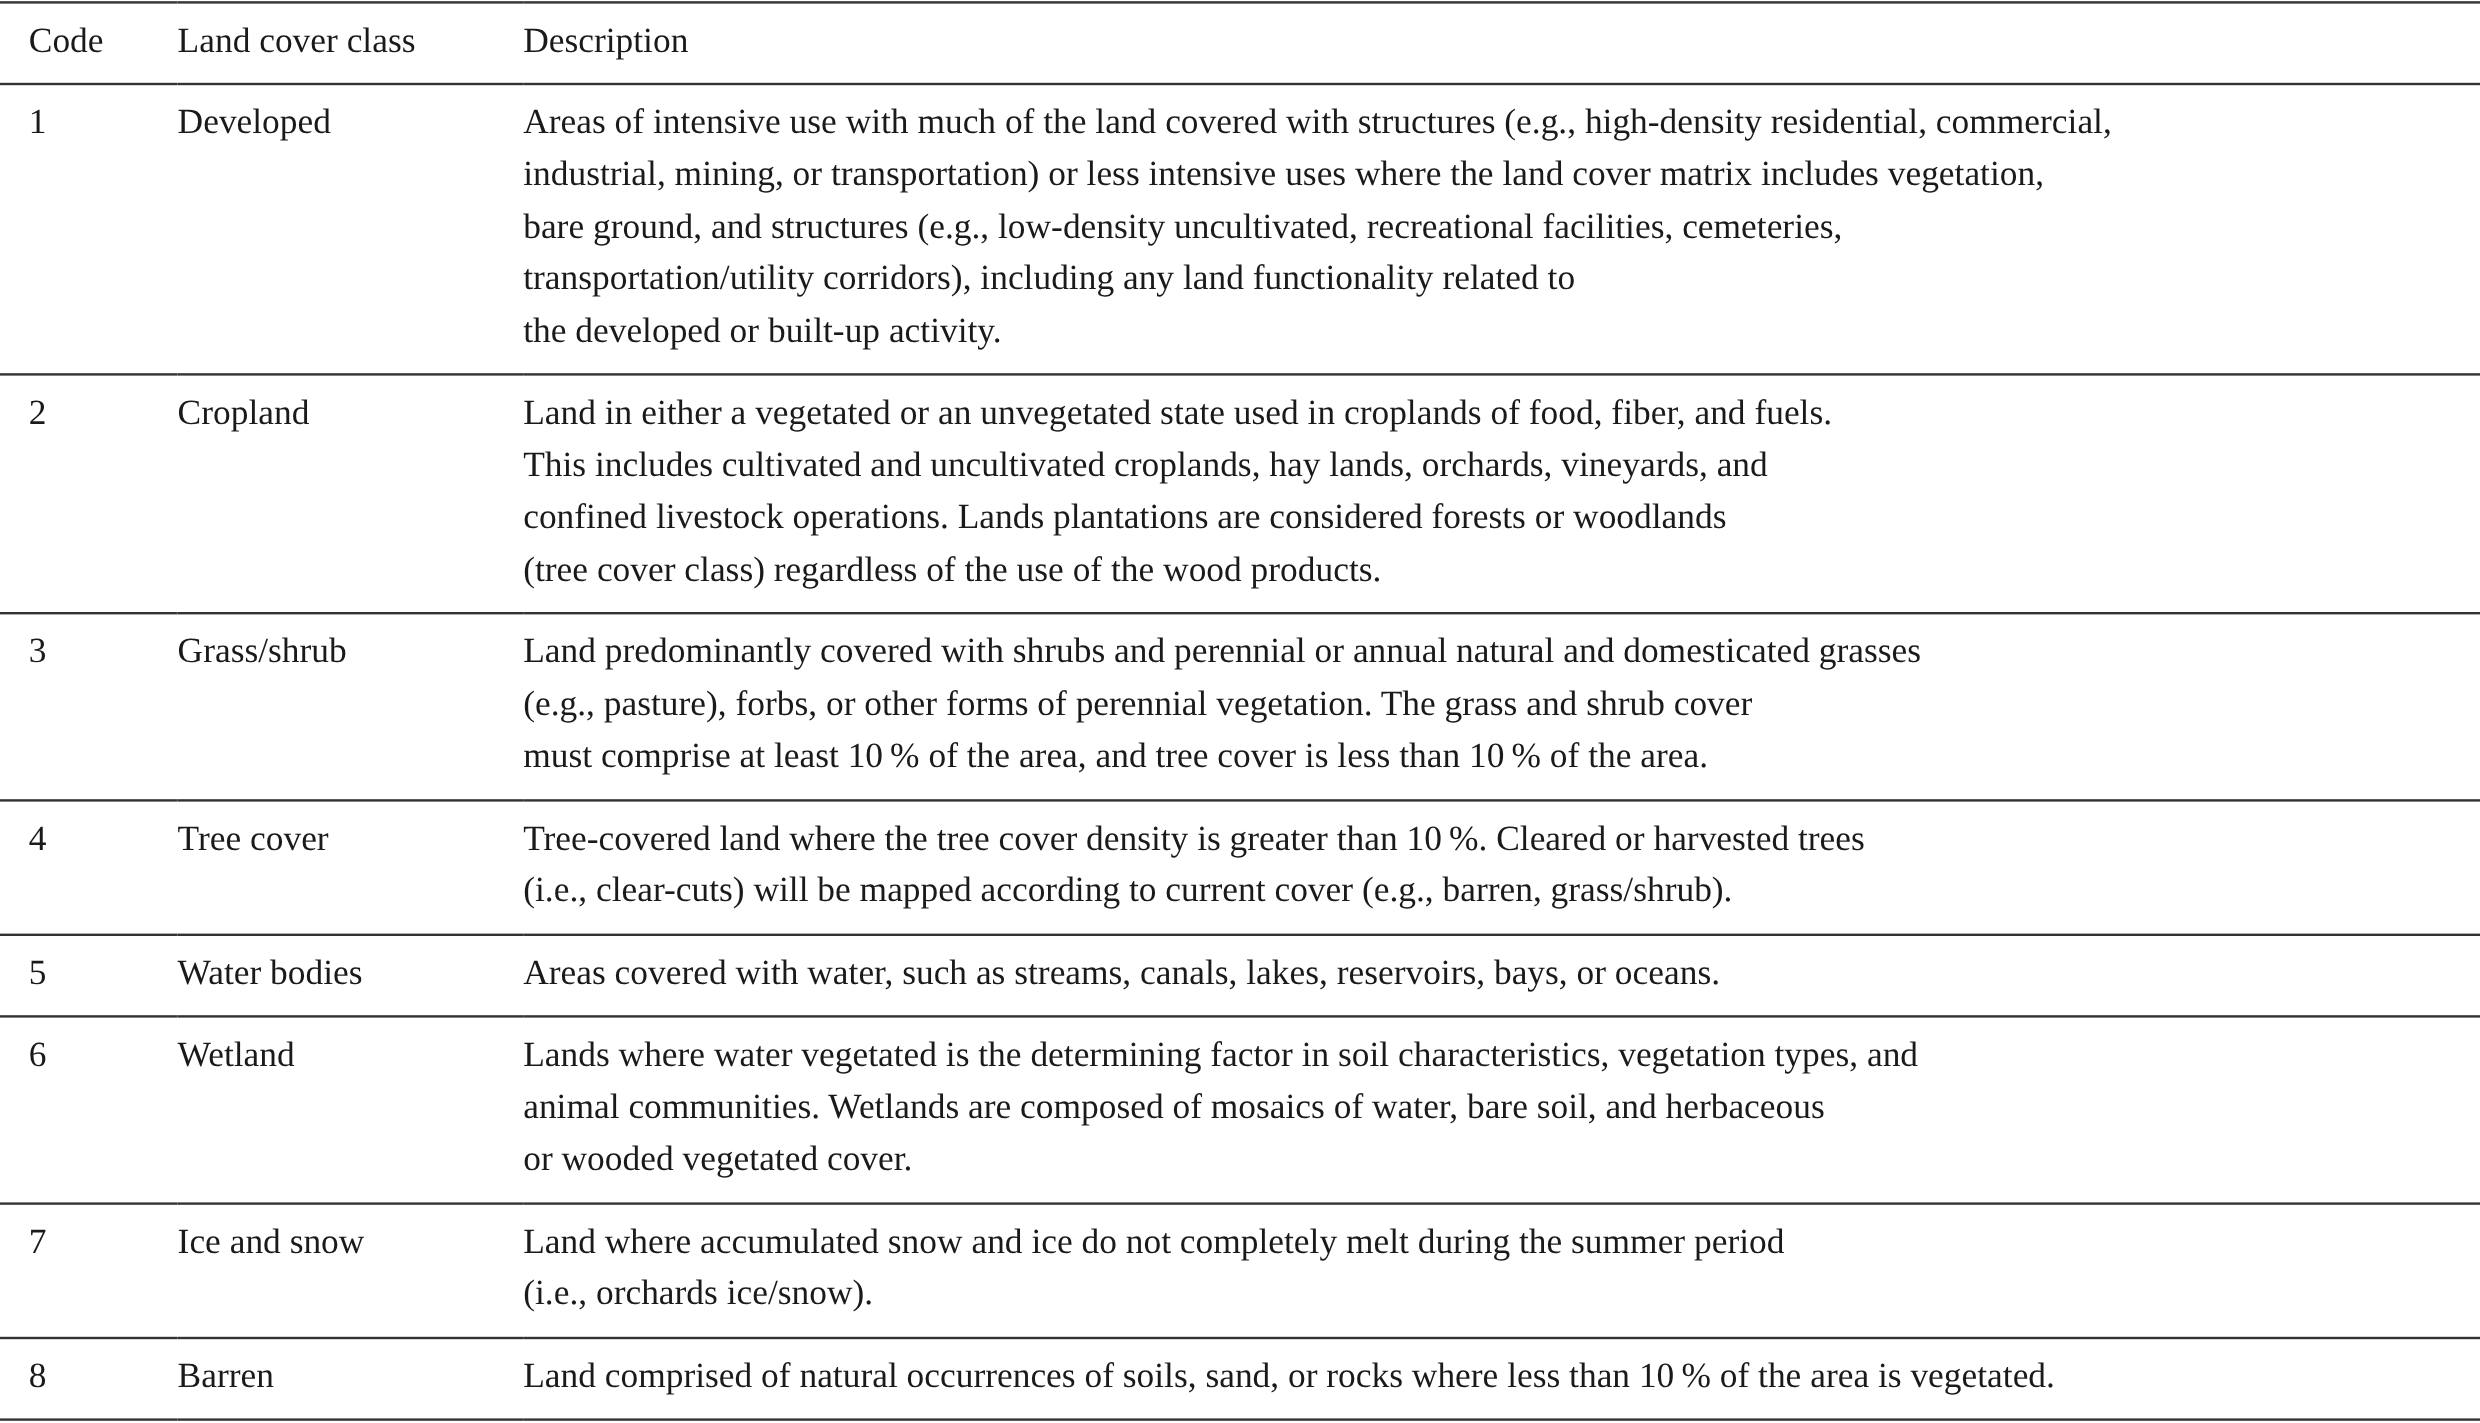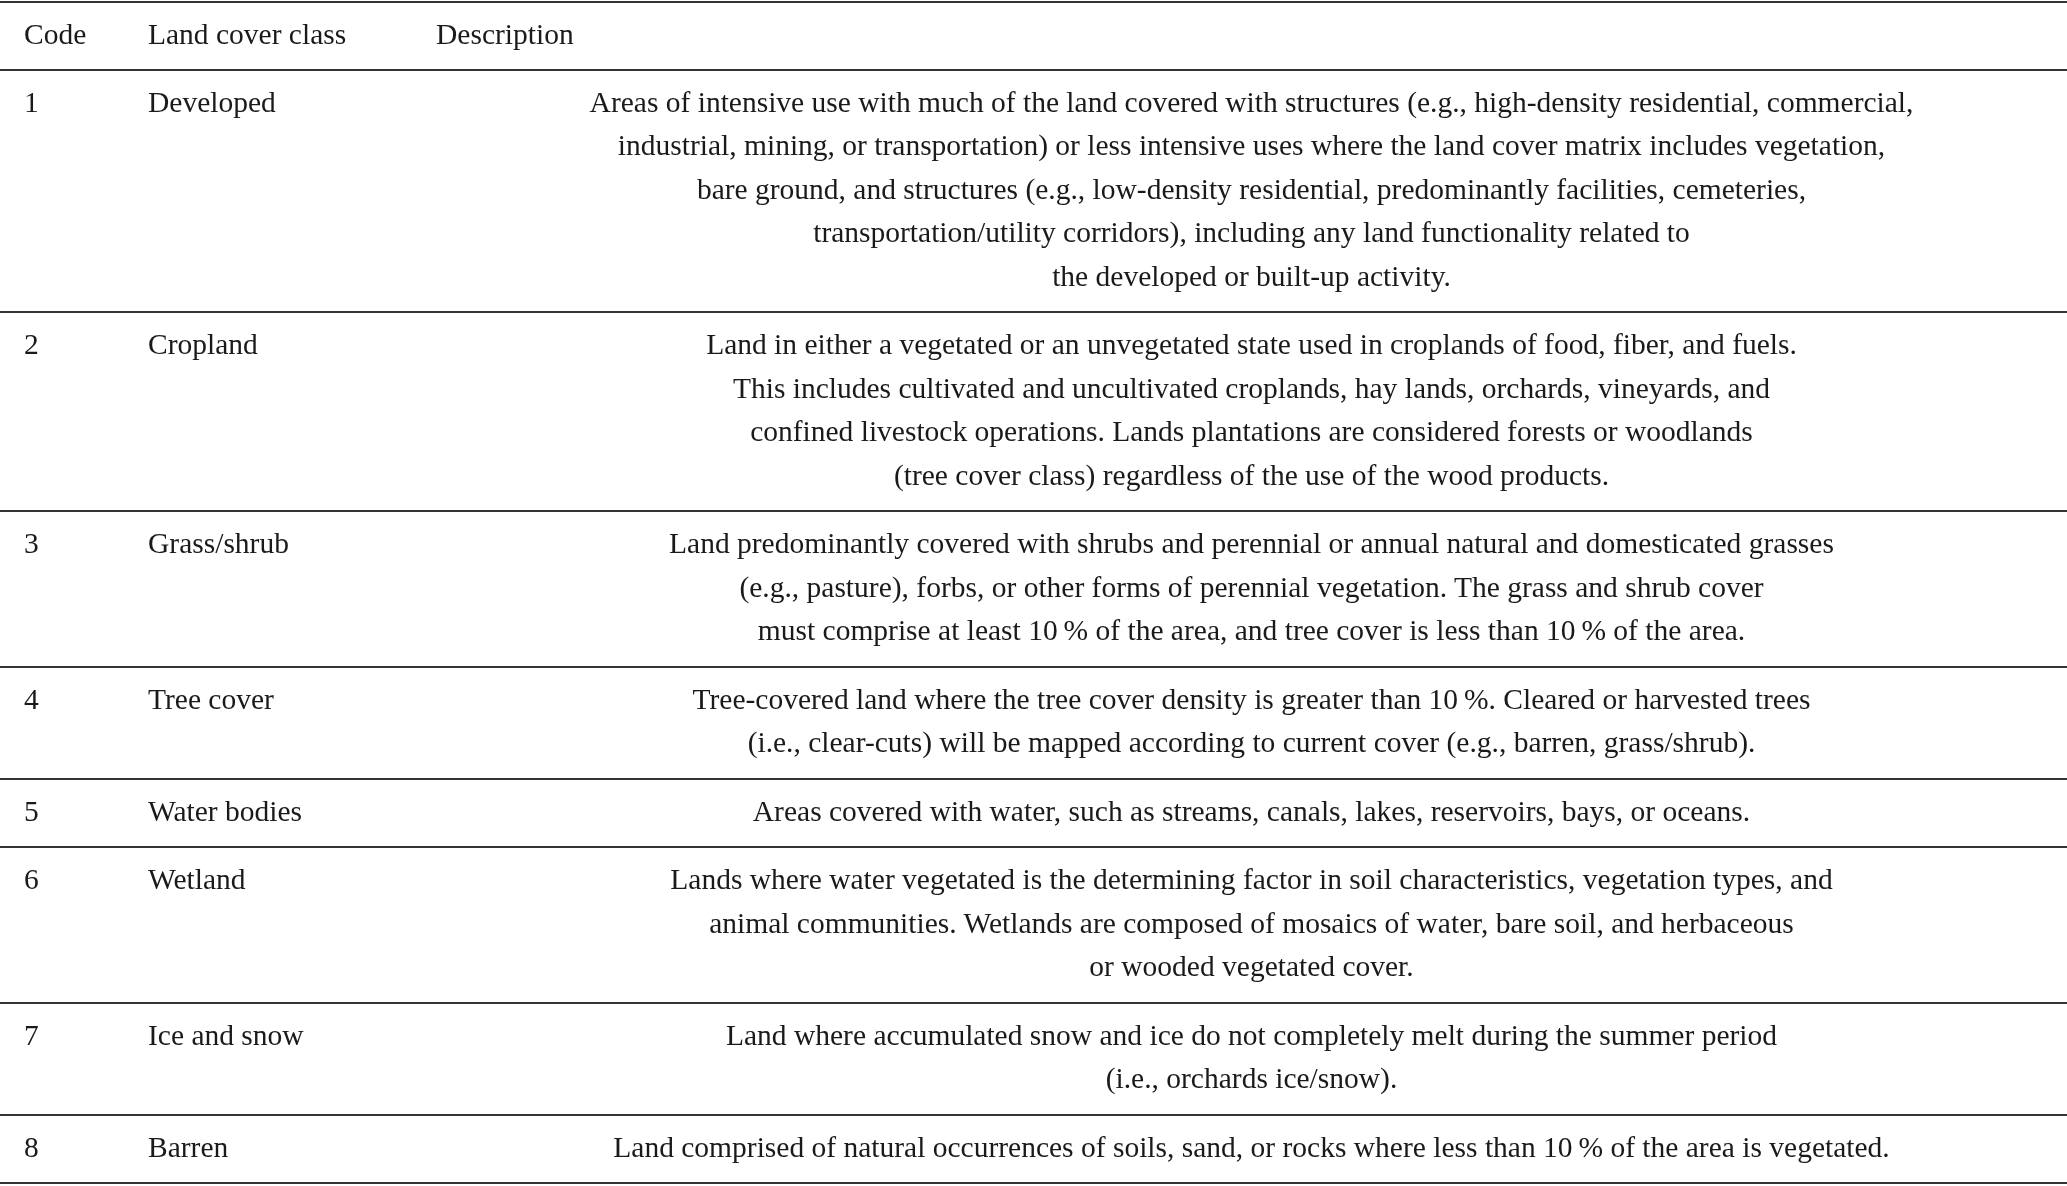"Areas of intensive use with" .desc-line { text-align: center -> none }
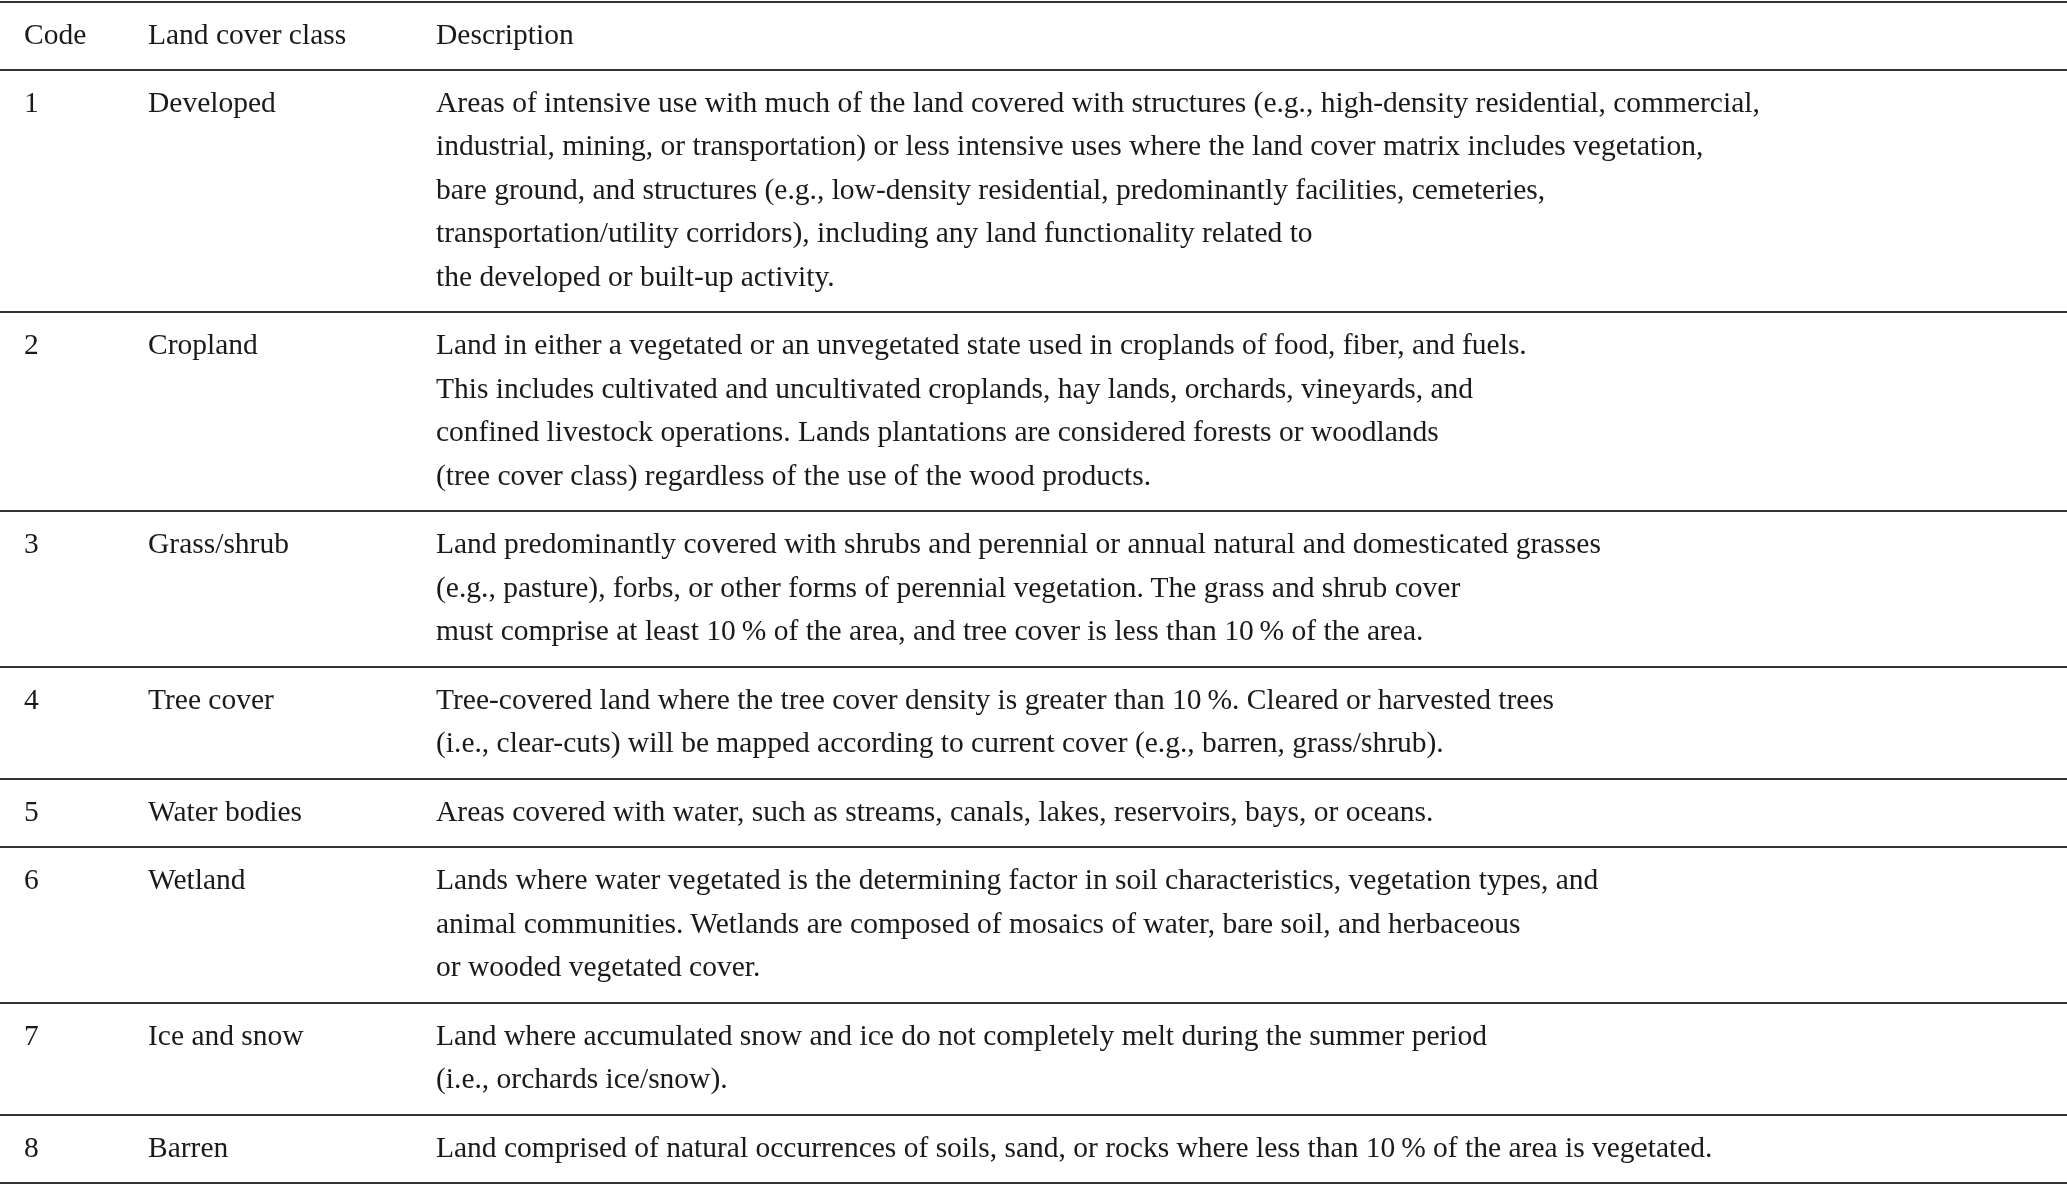"bare ground, and structures (e.g.," span.desc-line { text: residential, predominantly -> uncultivated, recreational }
